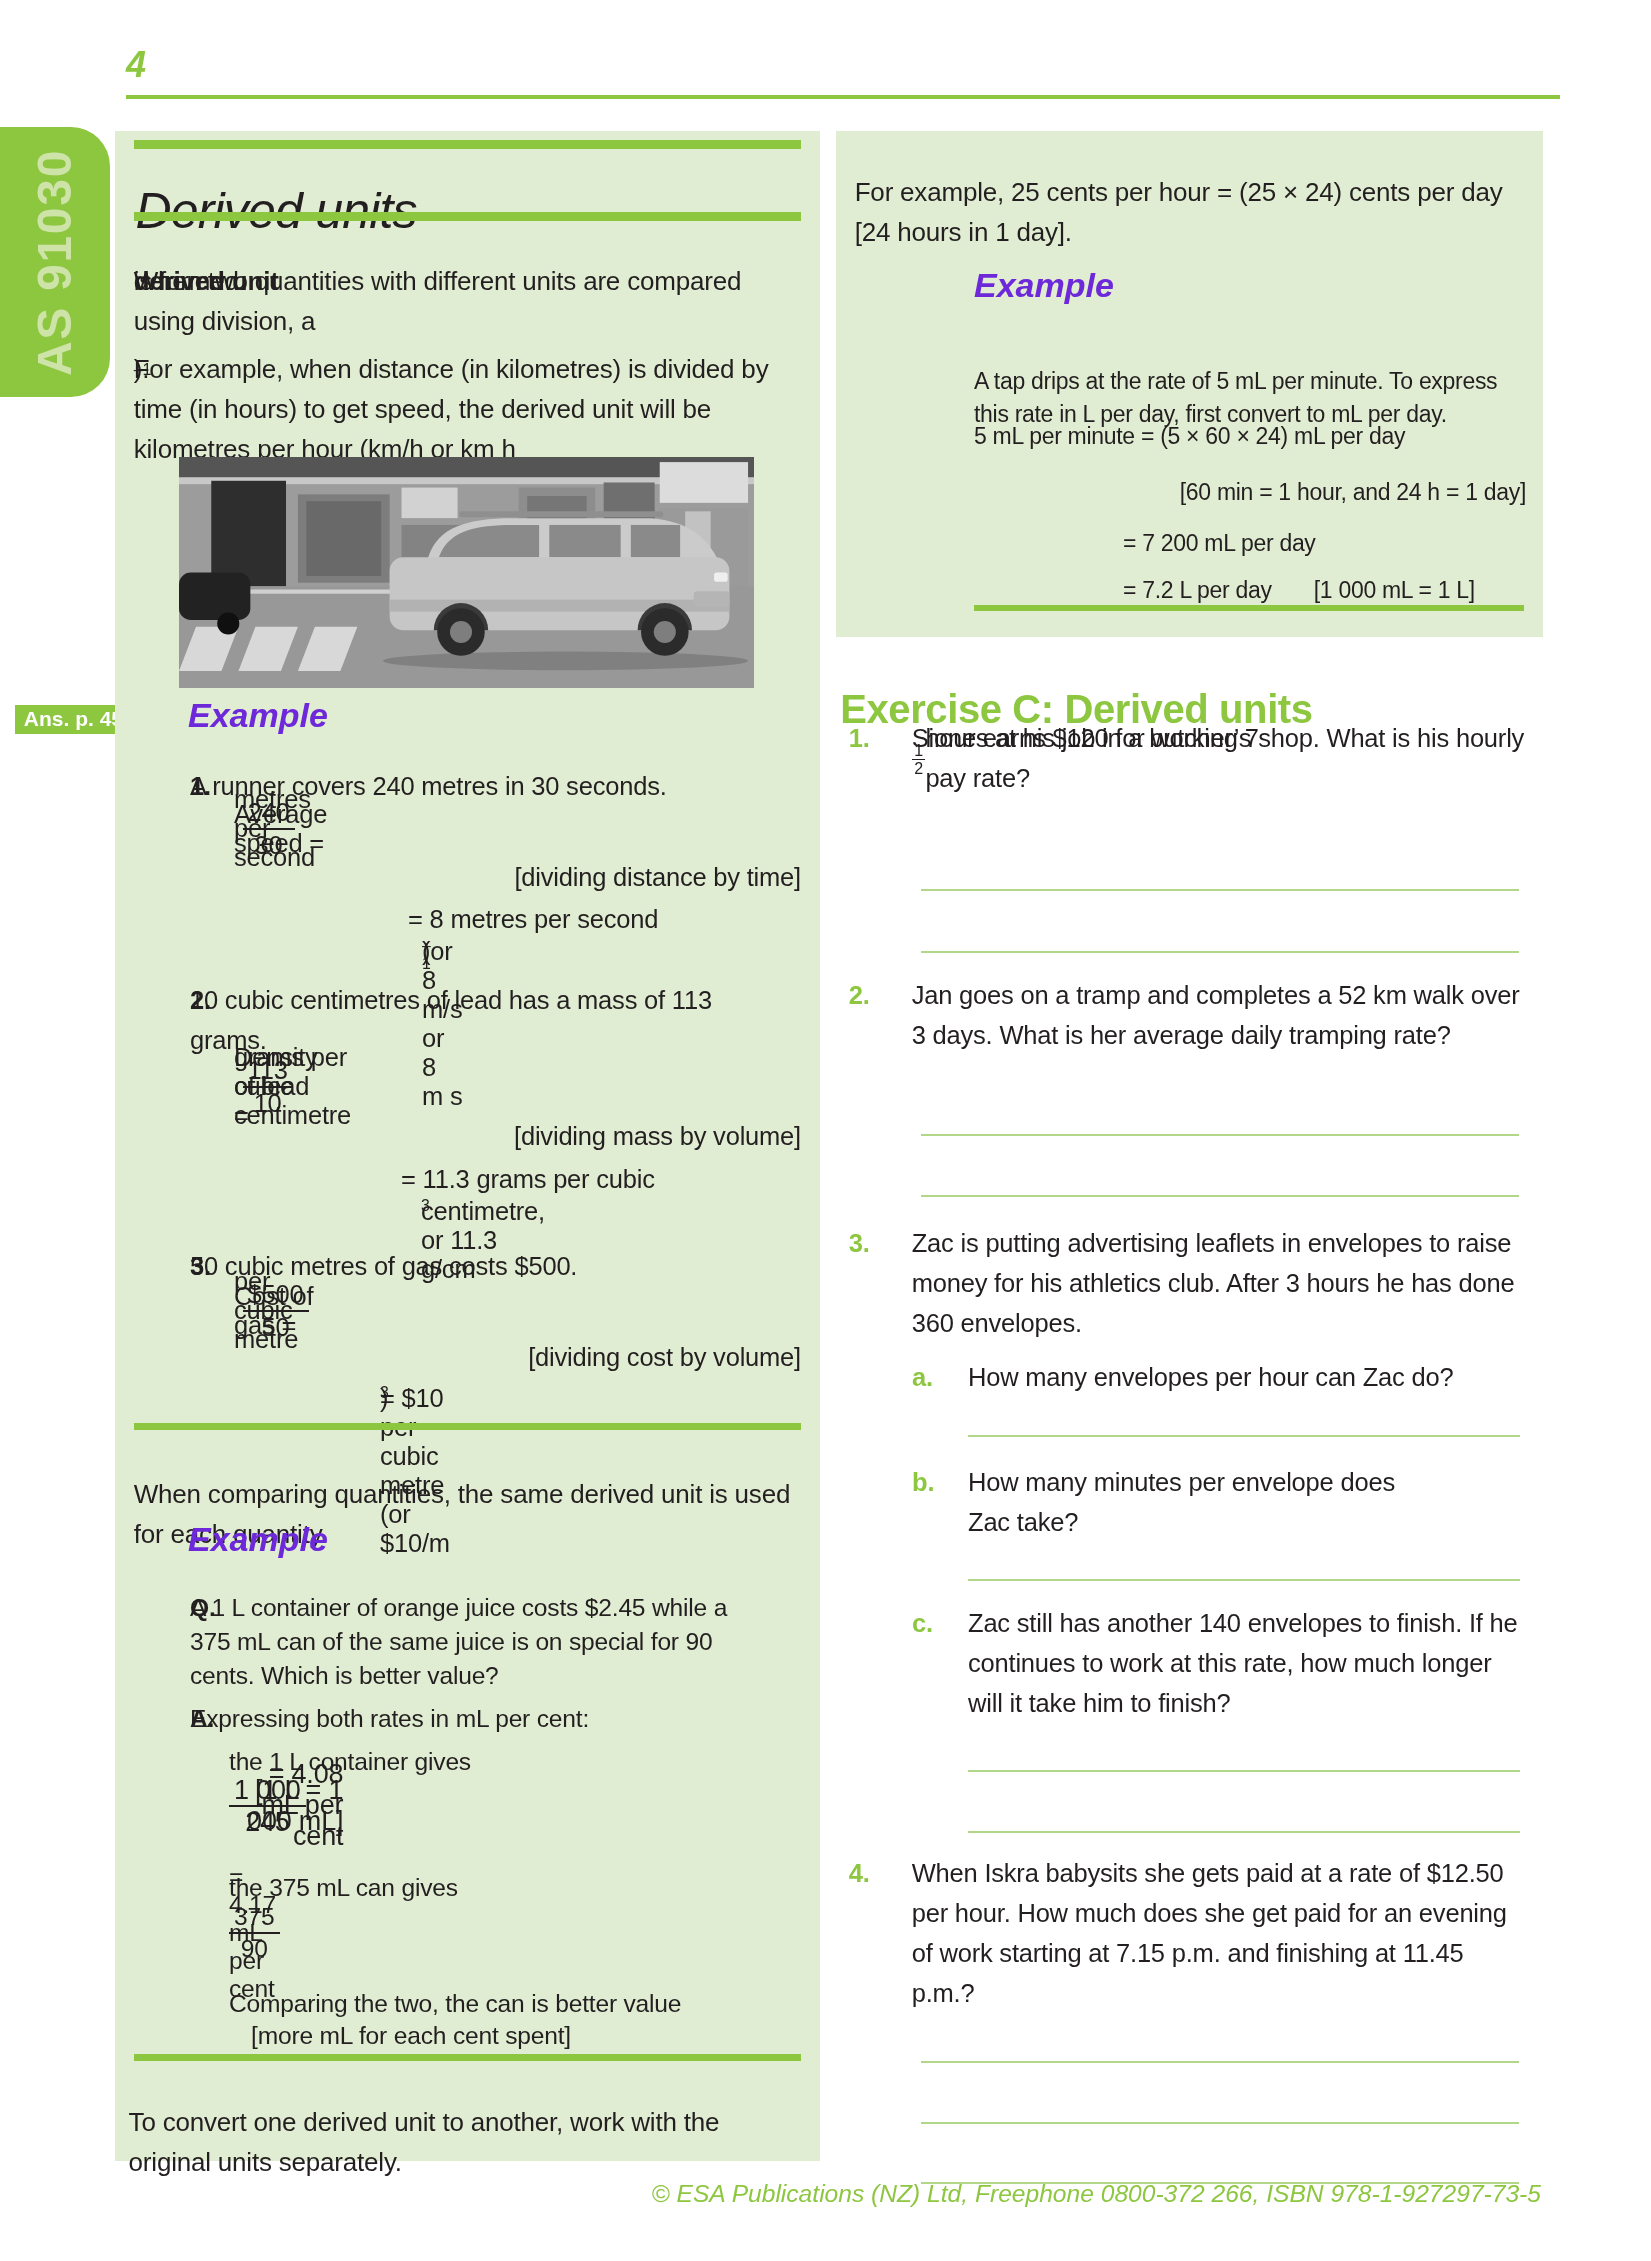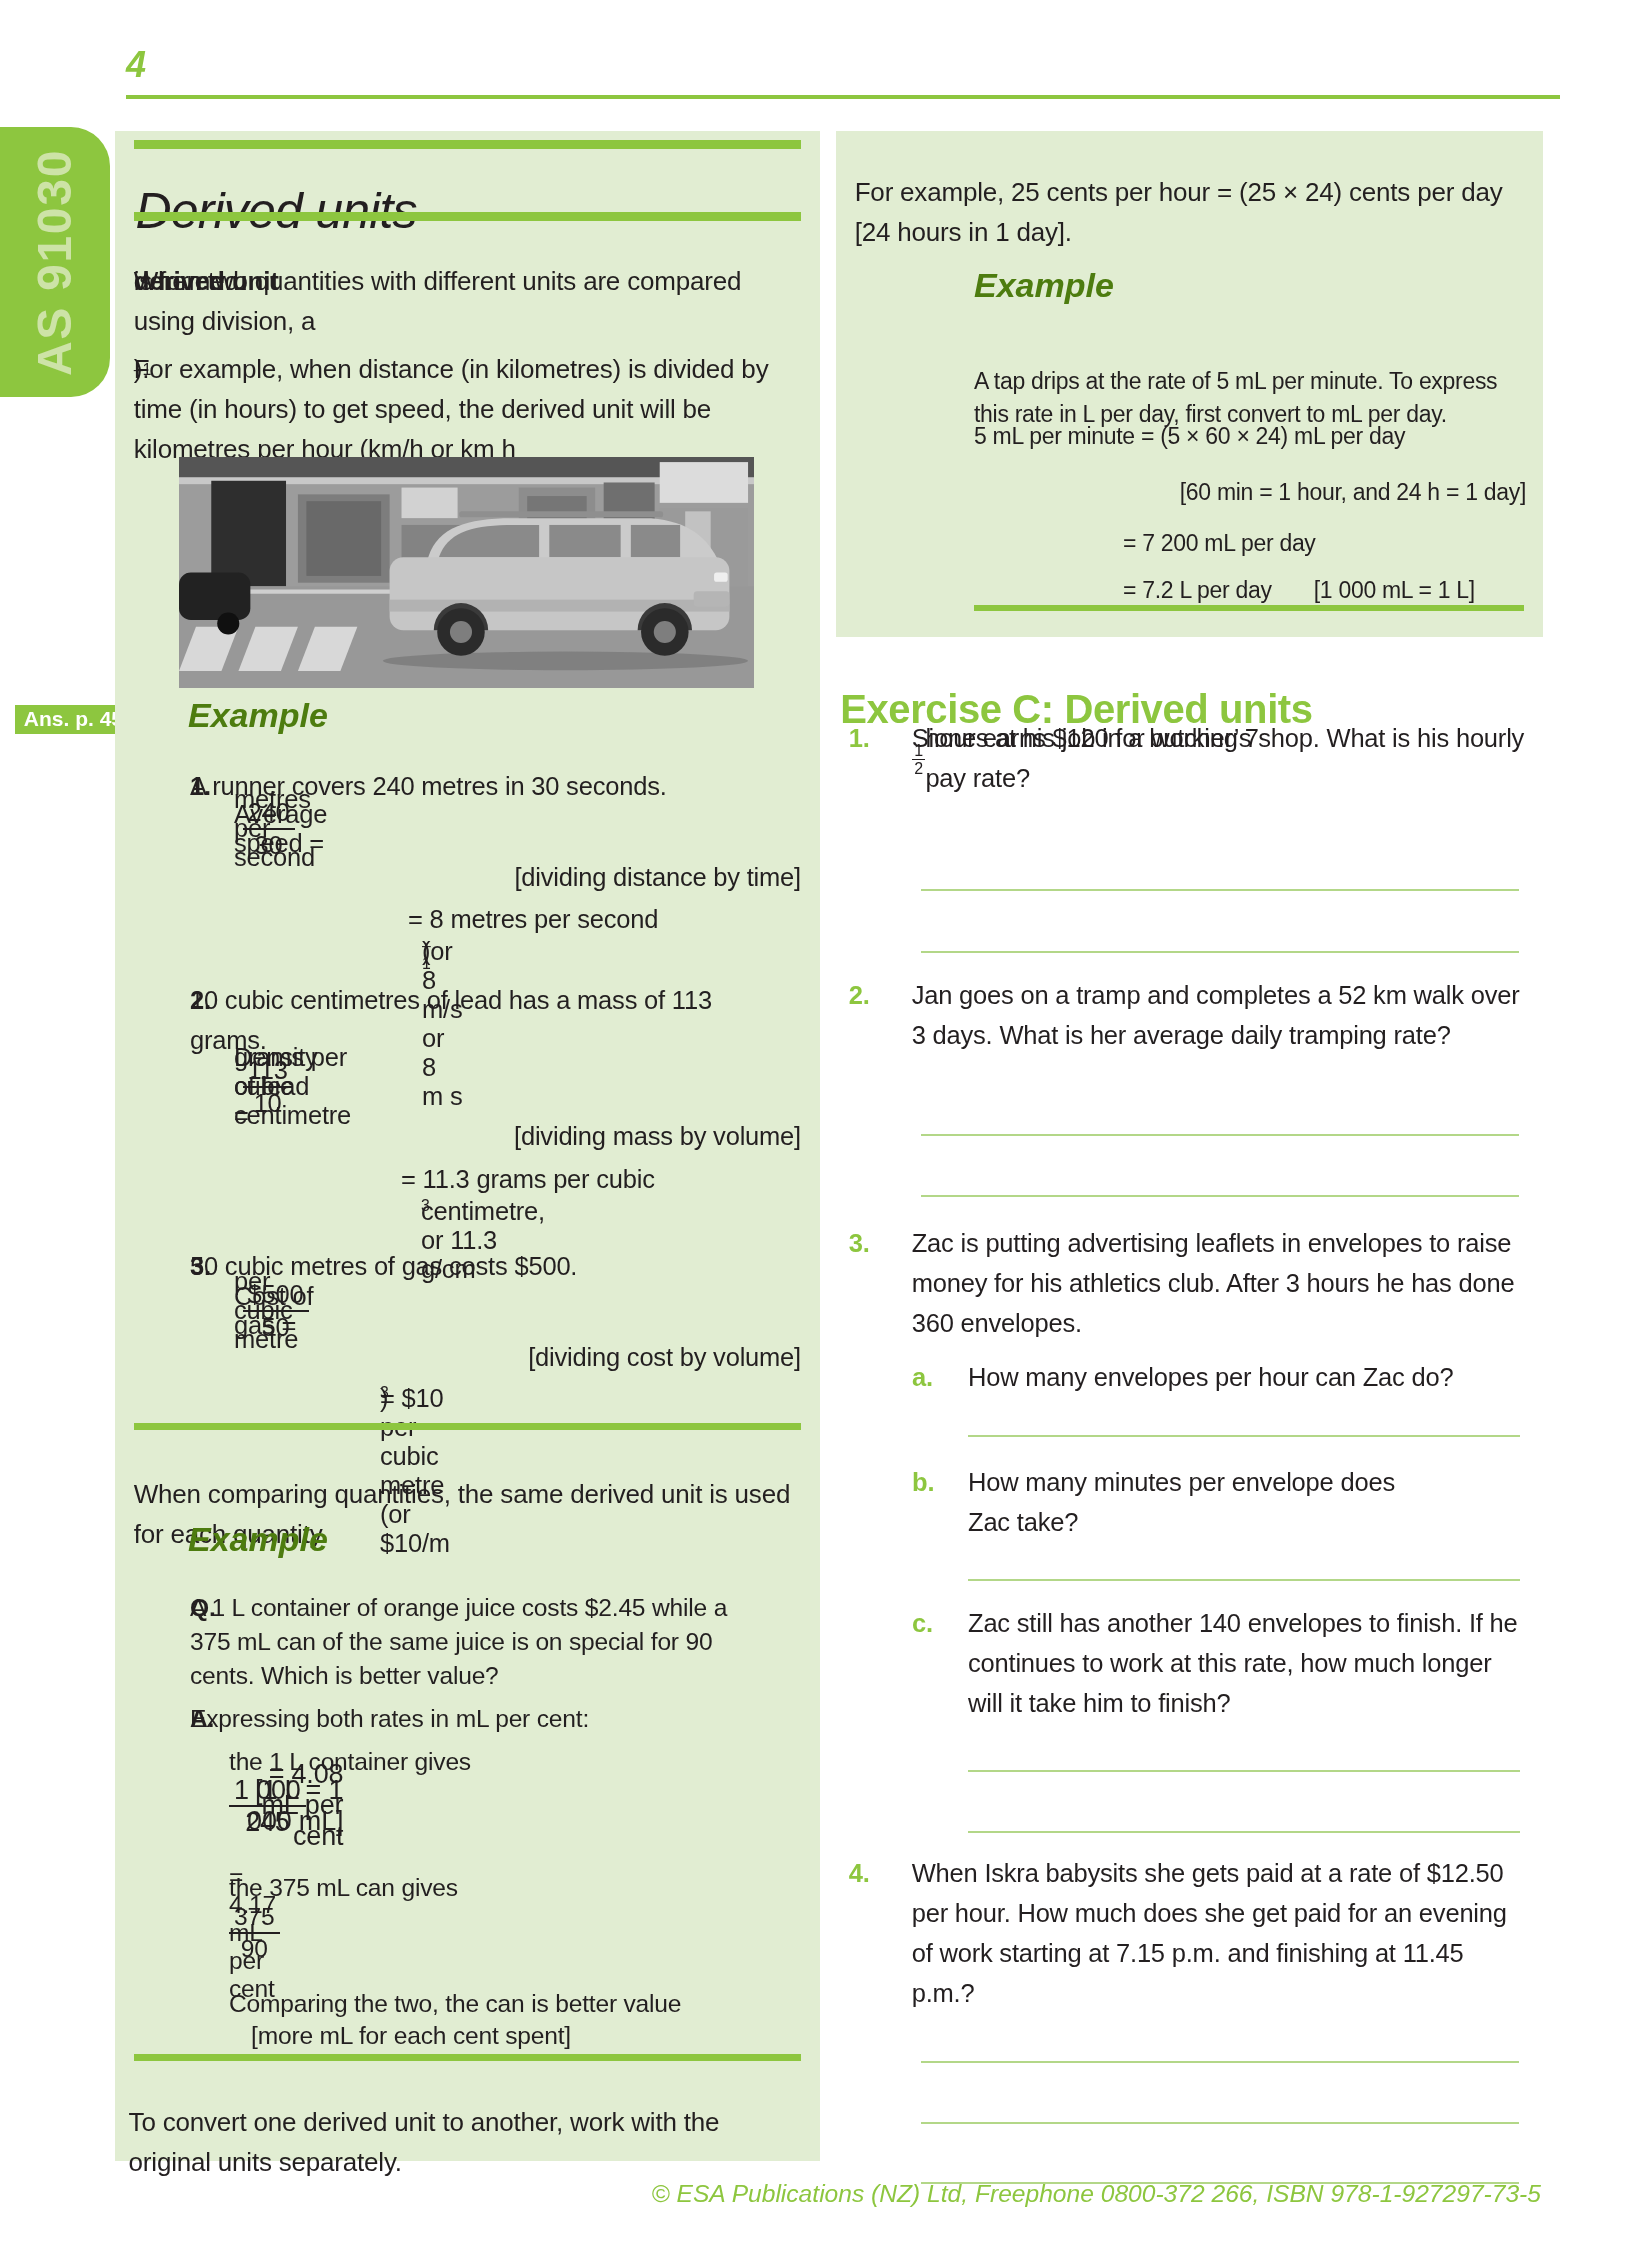"Example" .ex-word { color: #4d7c0f -> #6d28d9 }
